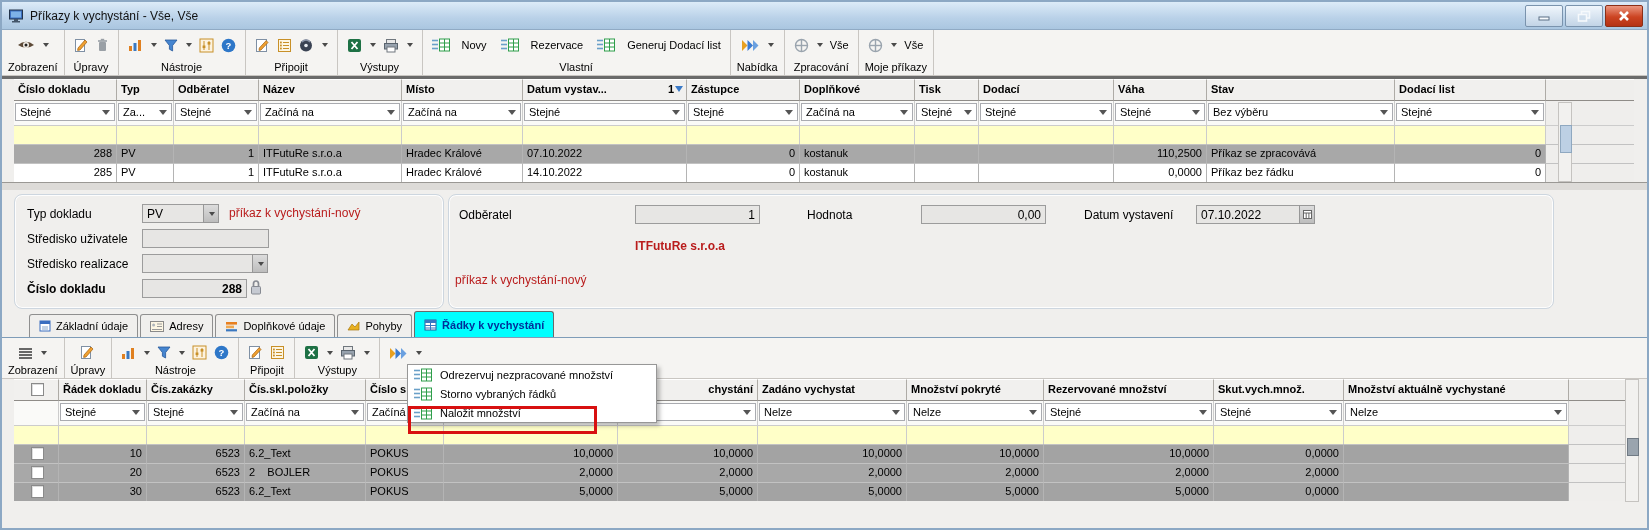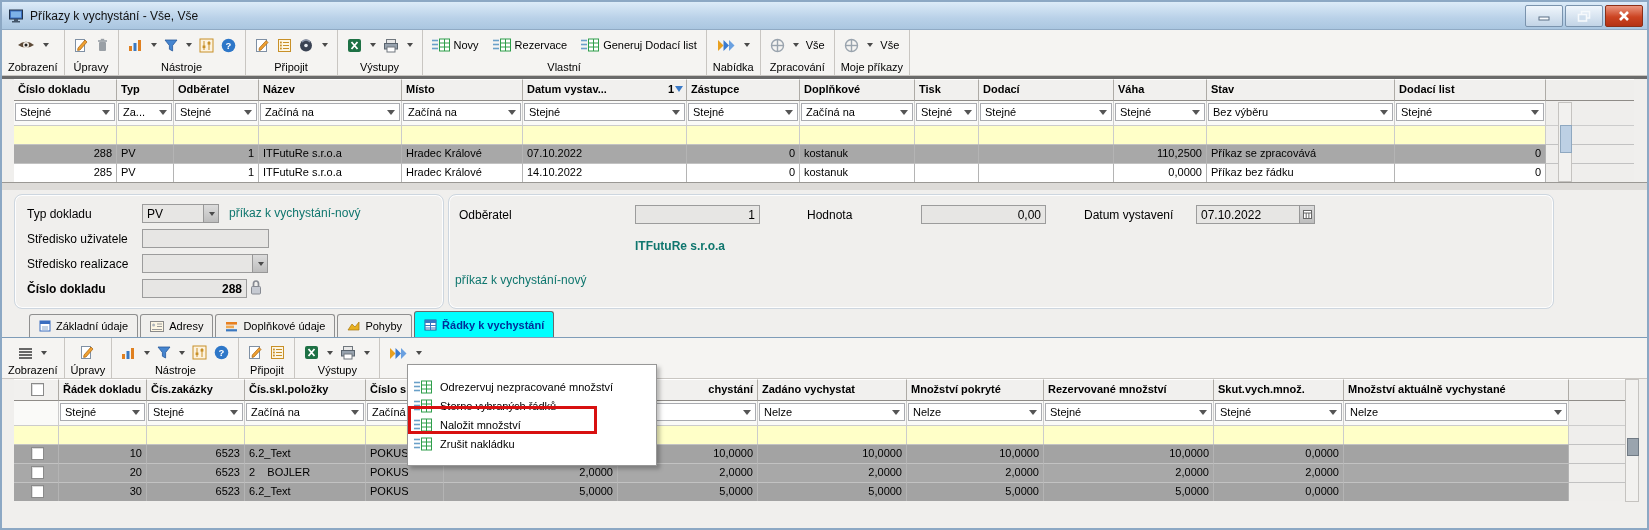"Novy" .tb-btn { gap: 4px -> 12px }
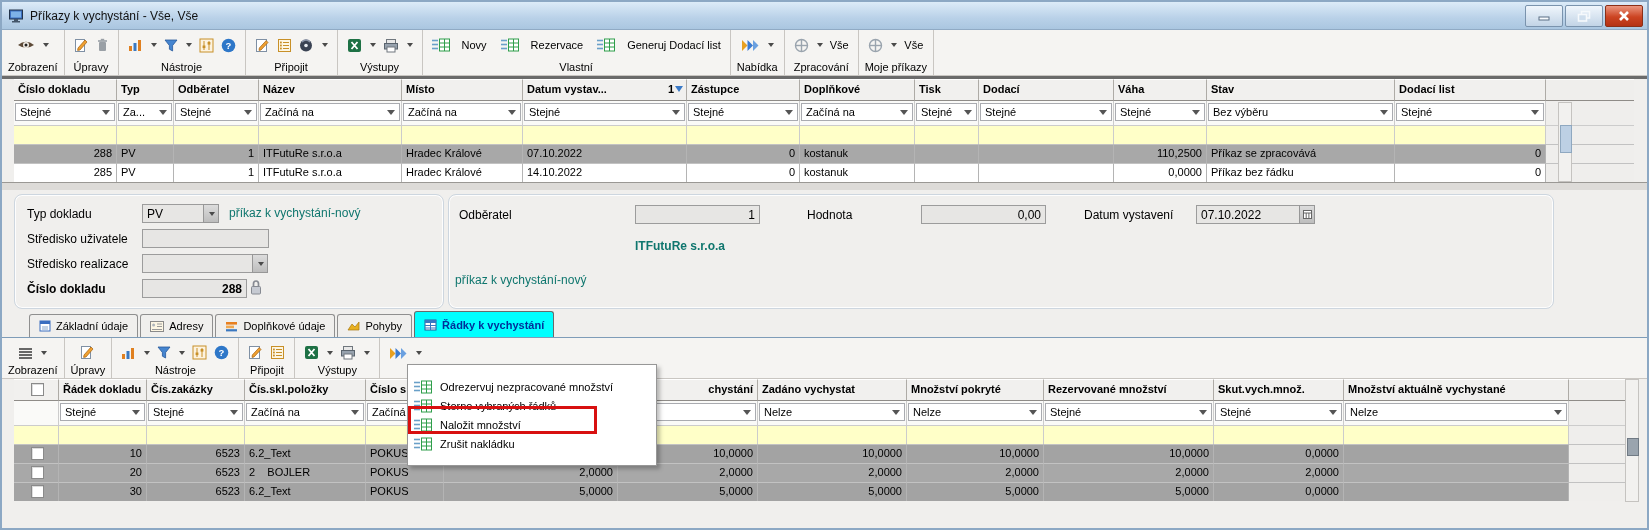"příkaz k vychystání-nový" .purple { color: #0f766e -> #b91c1c }
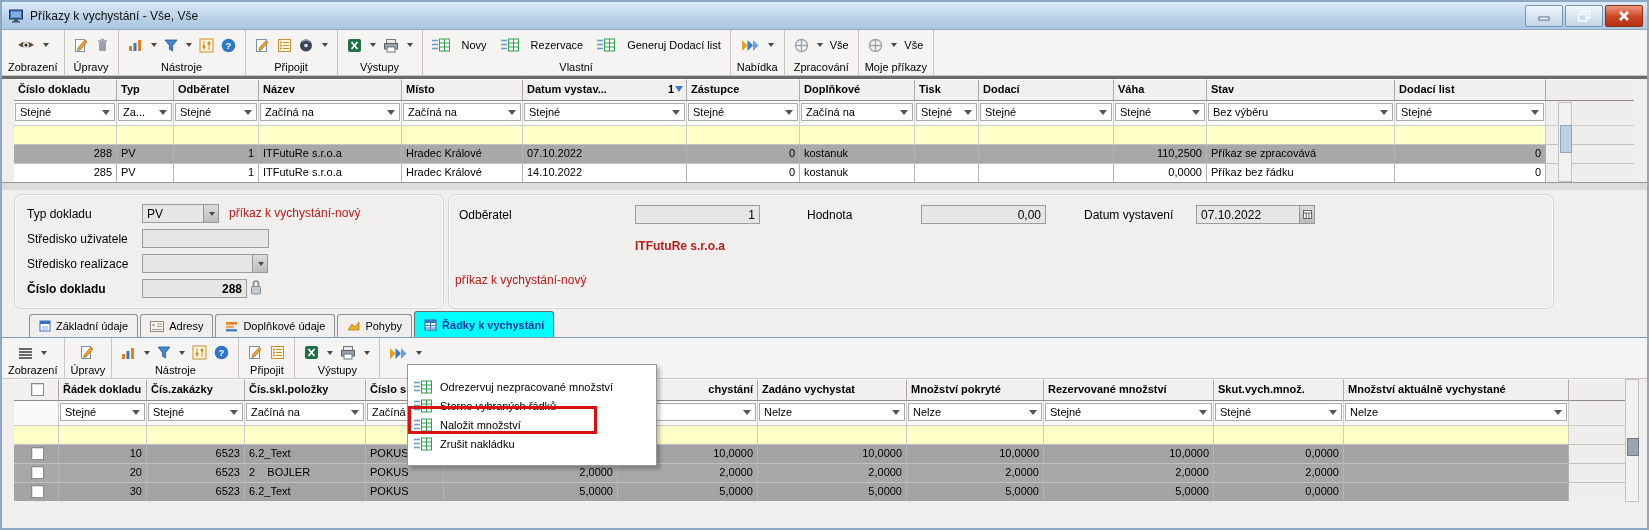"Odrezervuj nezpracované množství" .ctx-menu { padding: 12px 0 -> 0 0 }
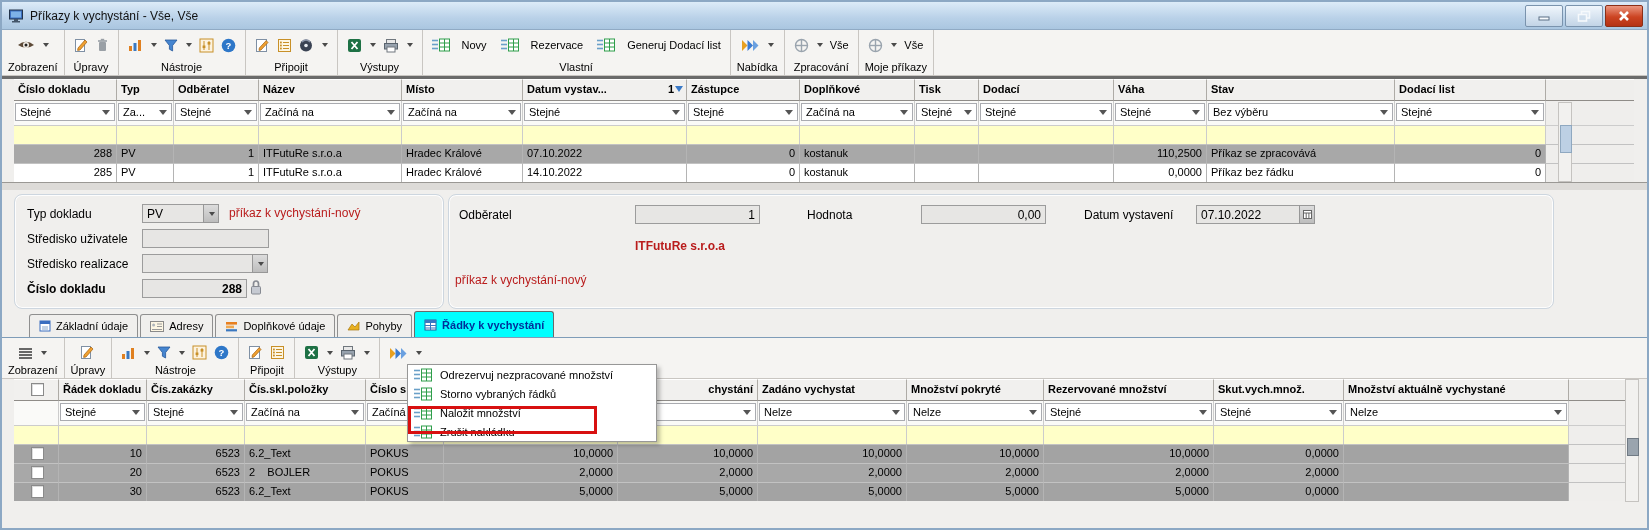"Zrušit nakládku" div.menu-item { html: <div> <span> <svg> <line></line> <line></line> <line></line> <rect></rect> <line></line> <line></line> <line></line> </svg> </span> <span>Zrušit nakládku</span> </div> -> none }
